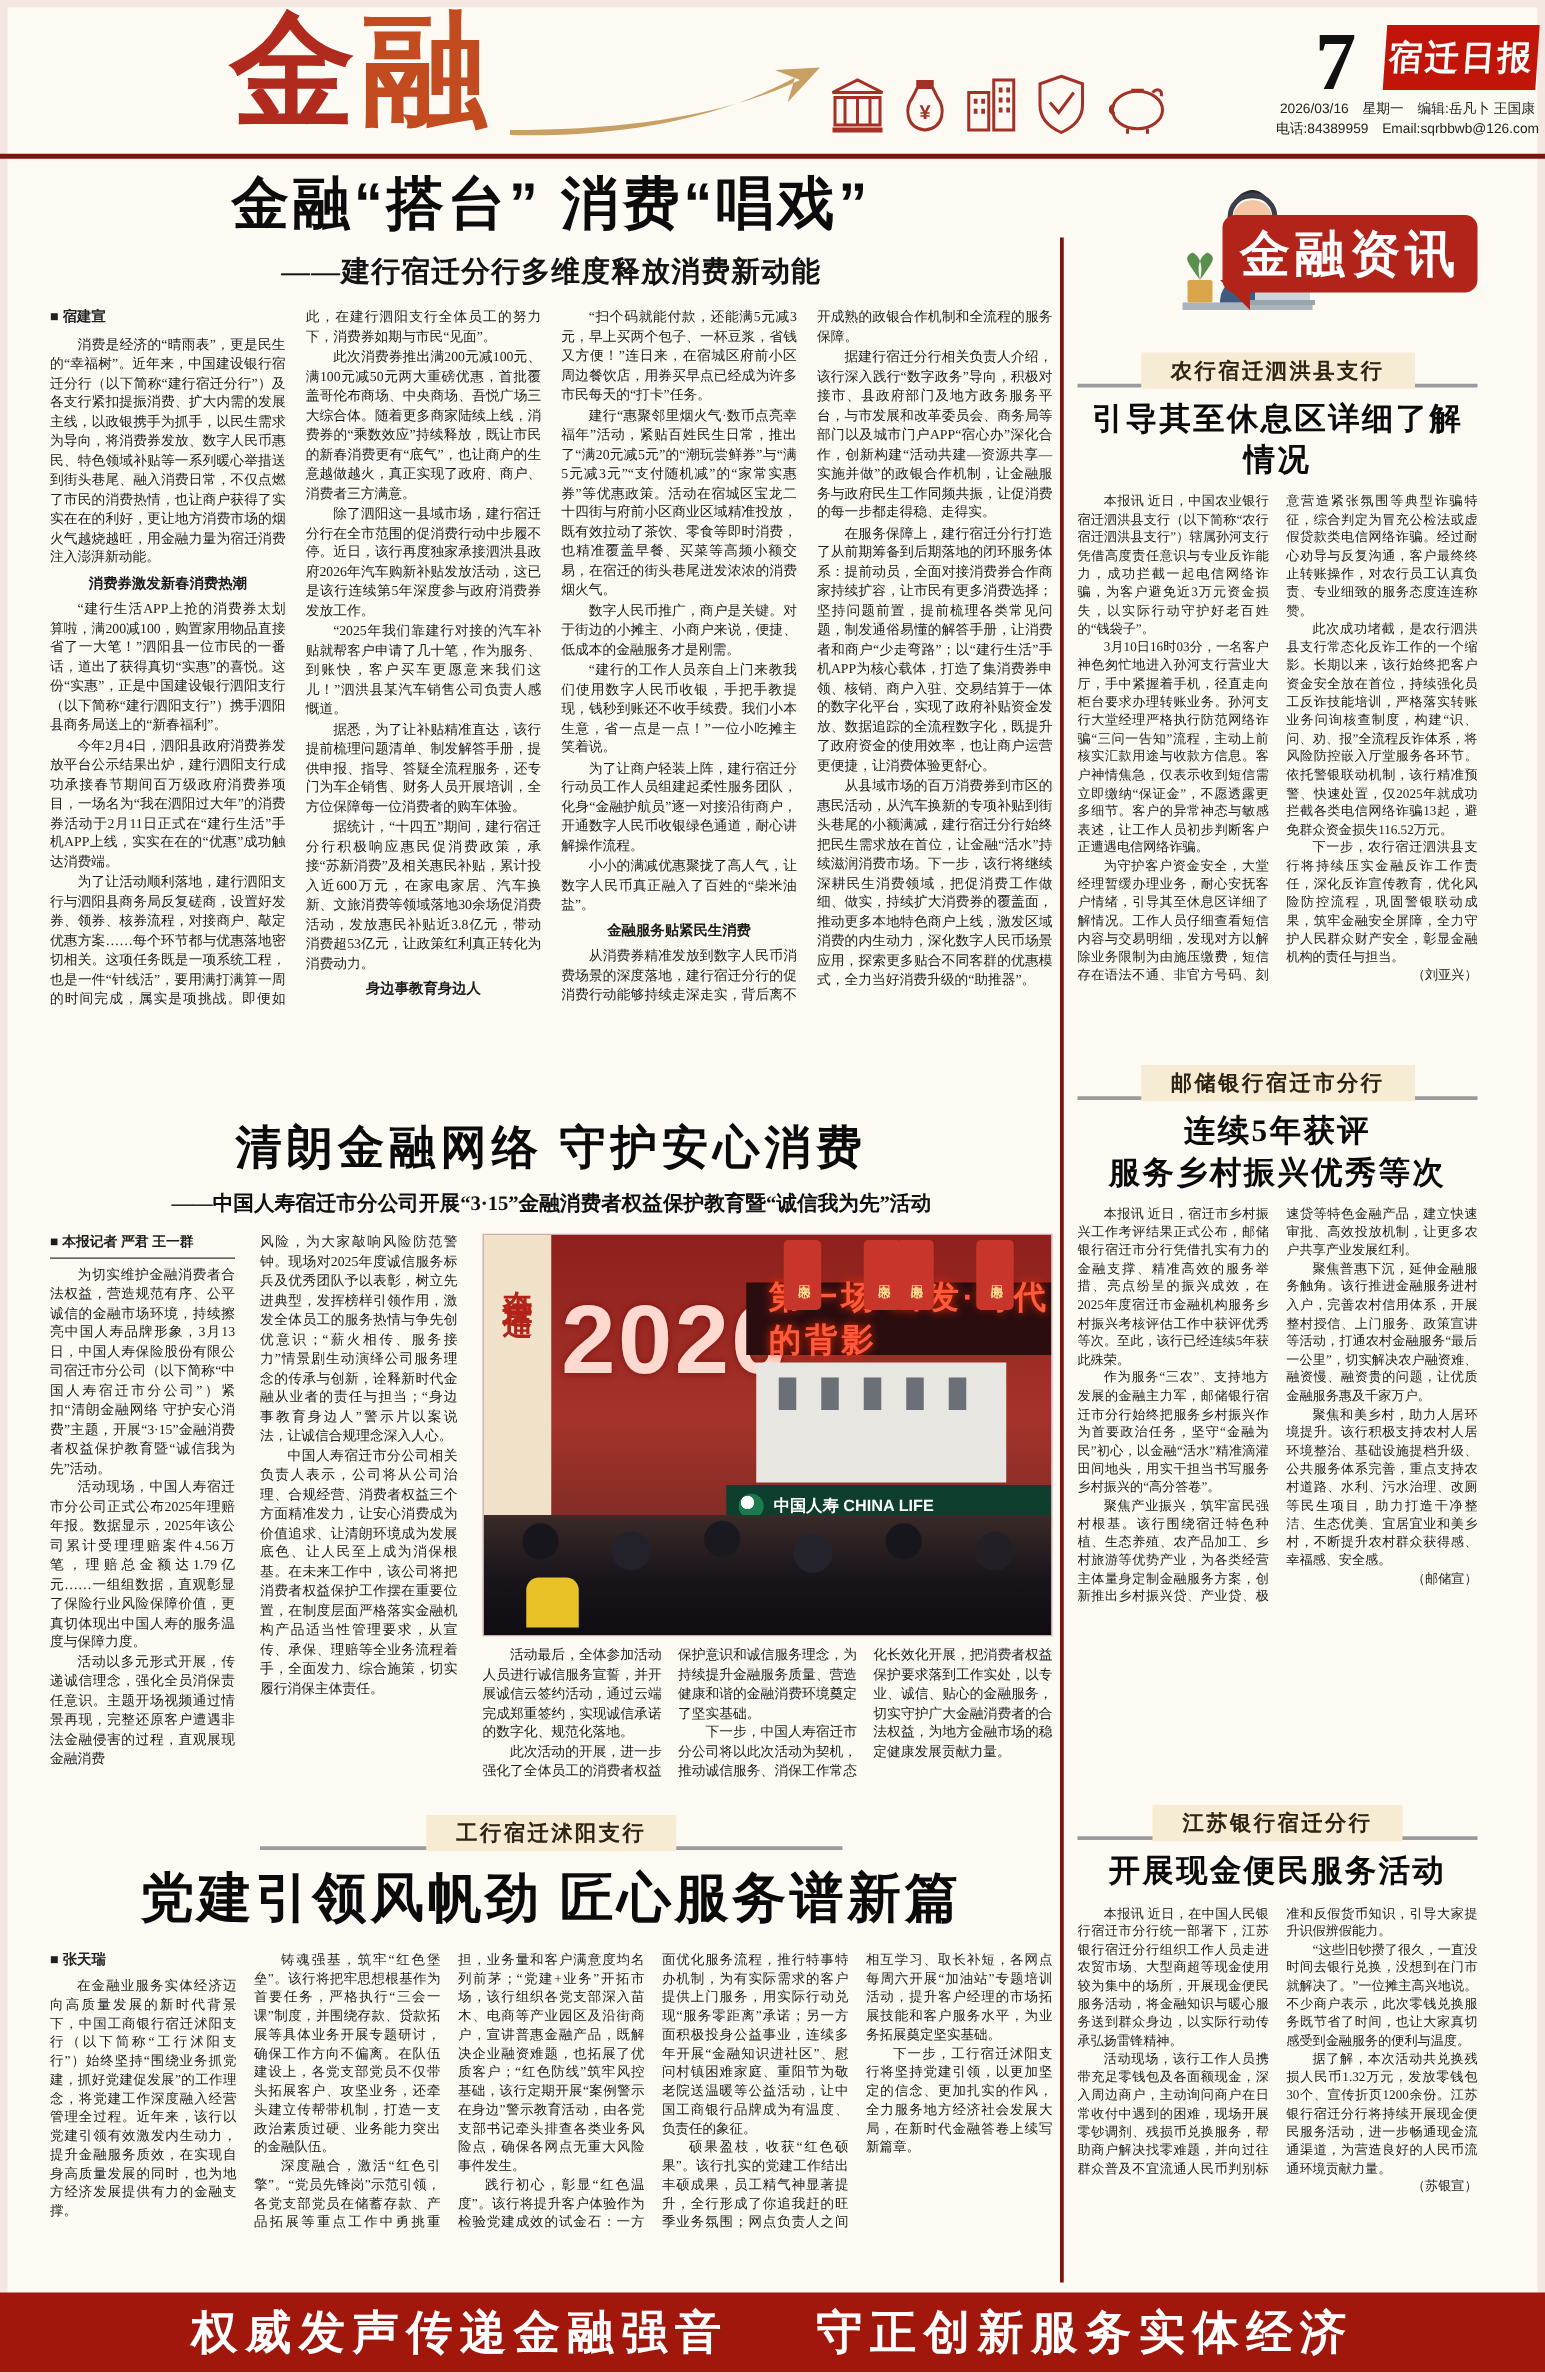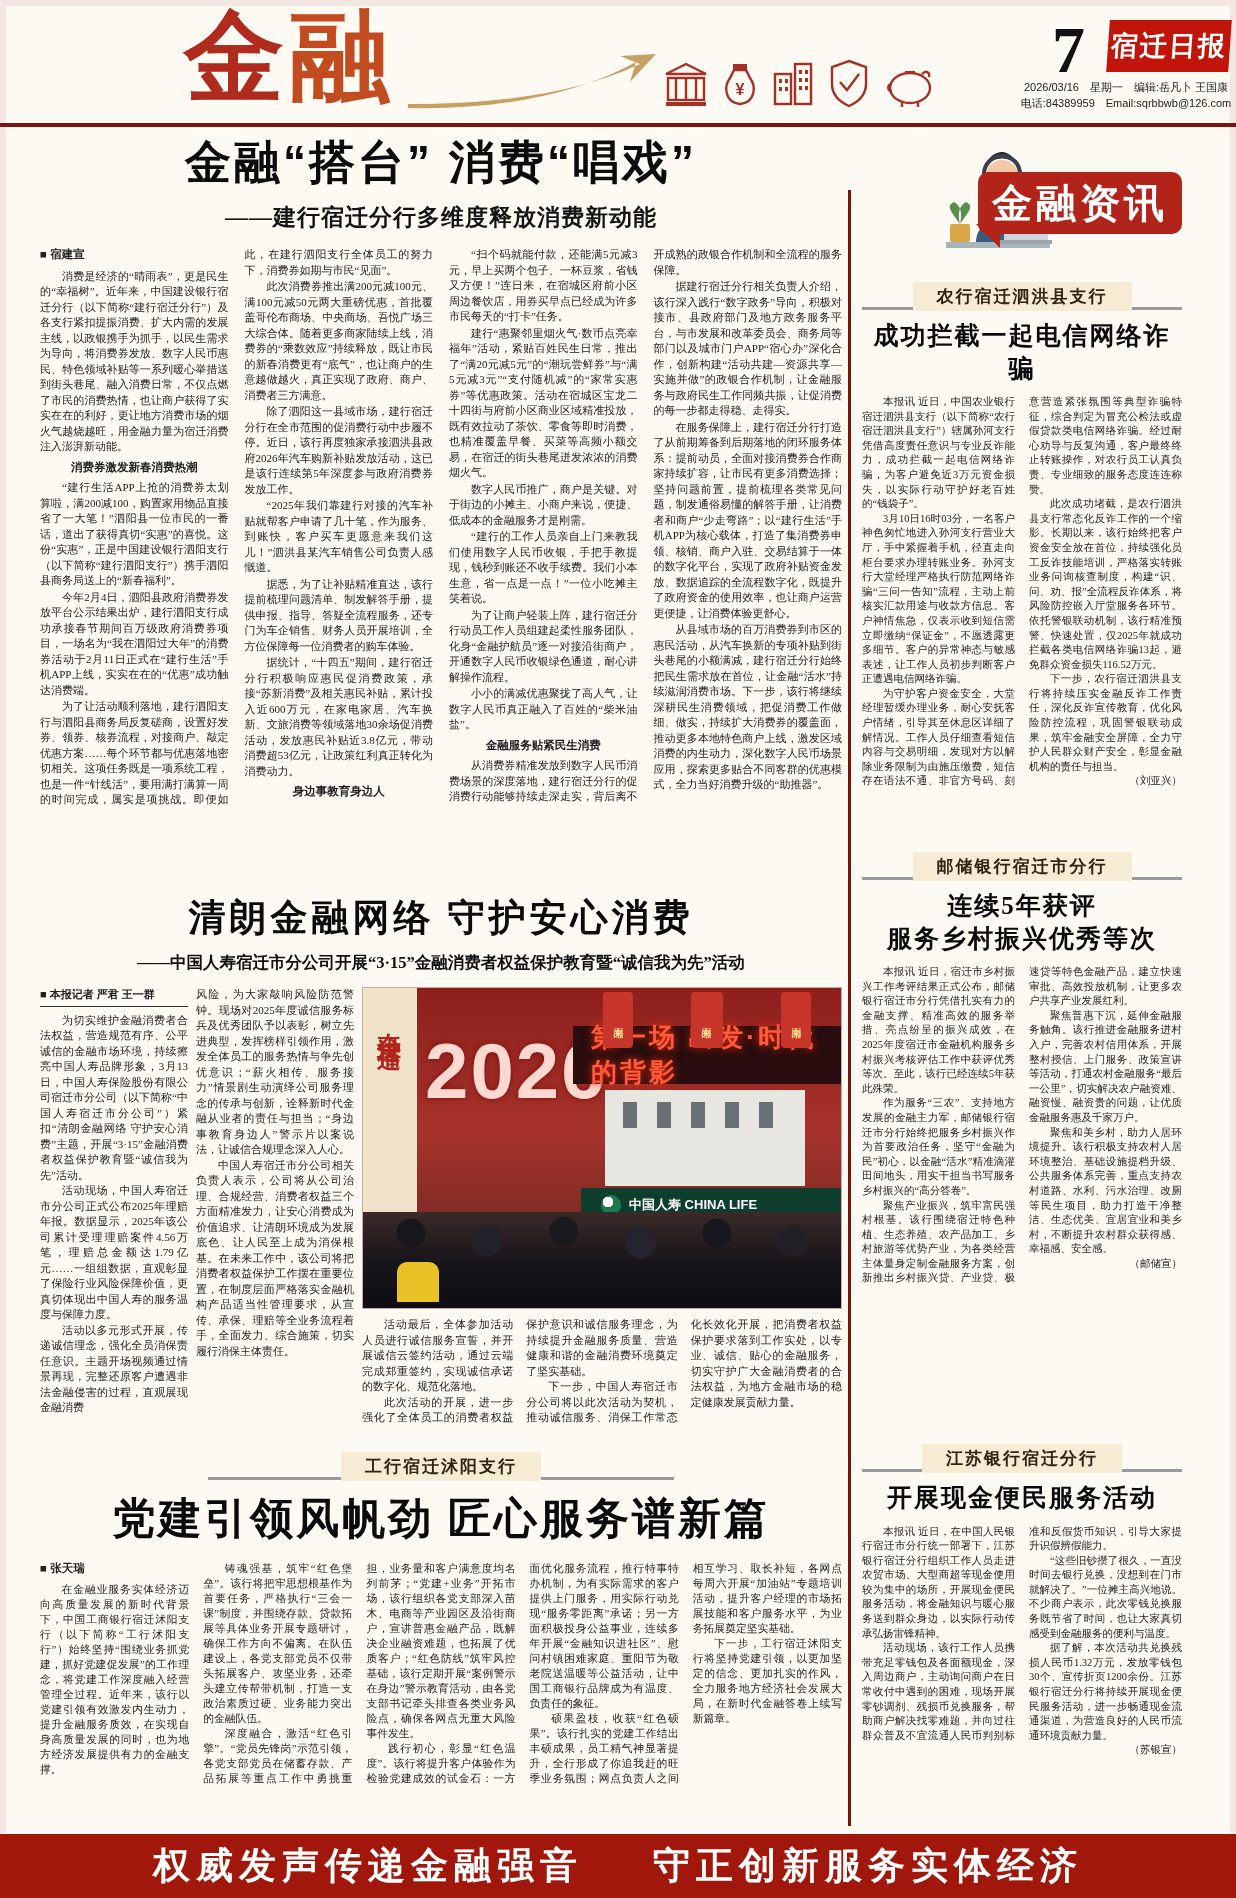"成功拦截一起电信网络诈骗" div.s-title { text: 成功拦截一起电信网络诈骗 -> 引导其至休息区详细了解情况 }
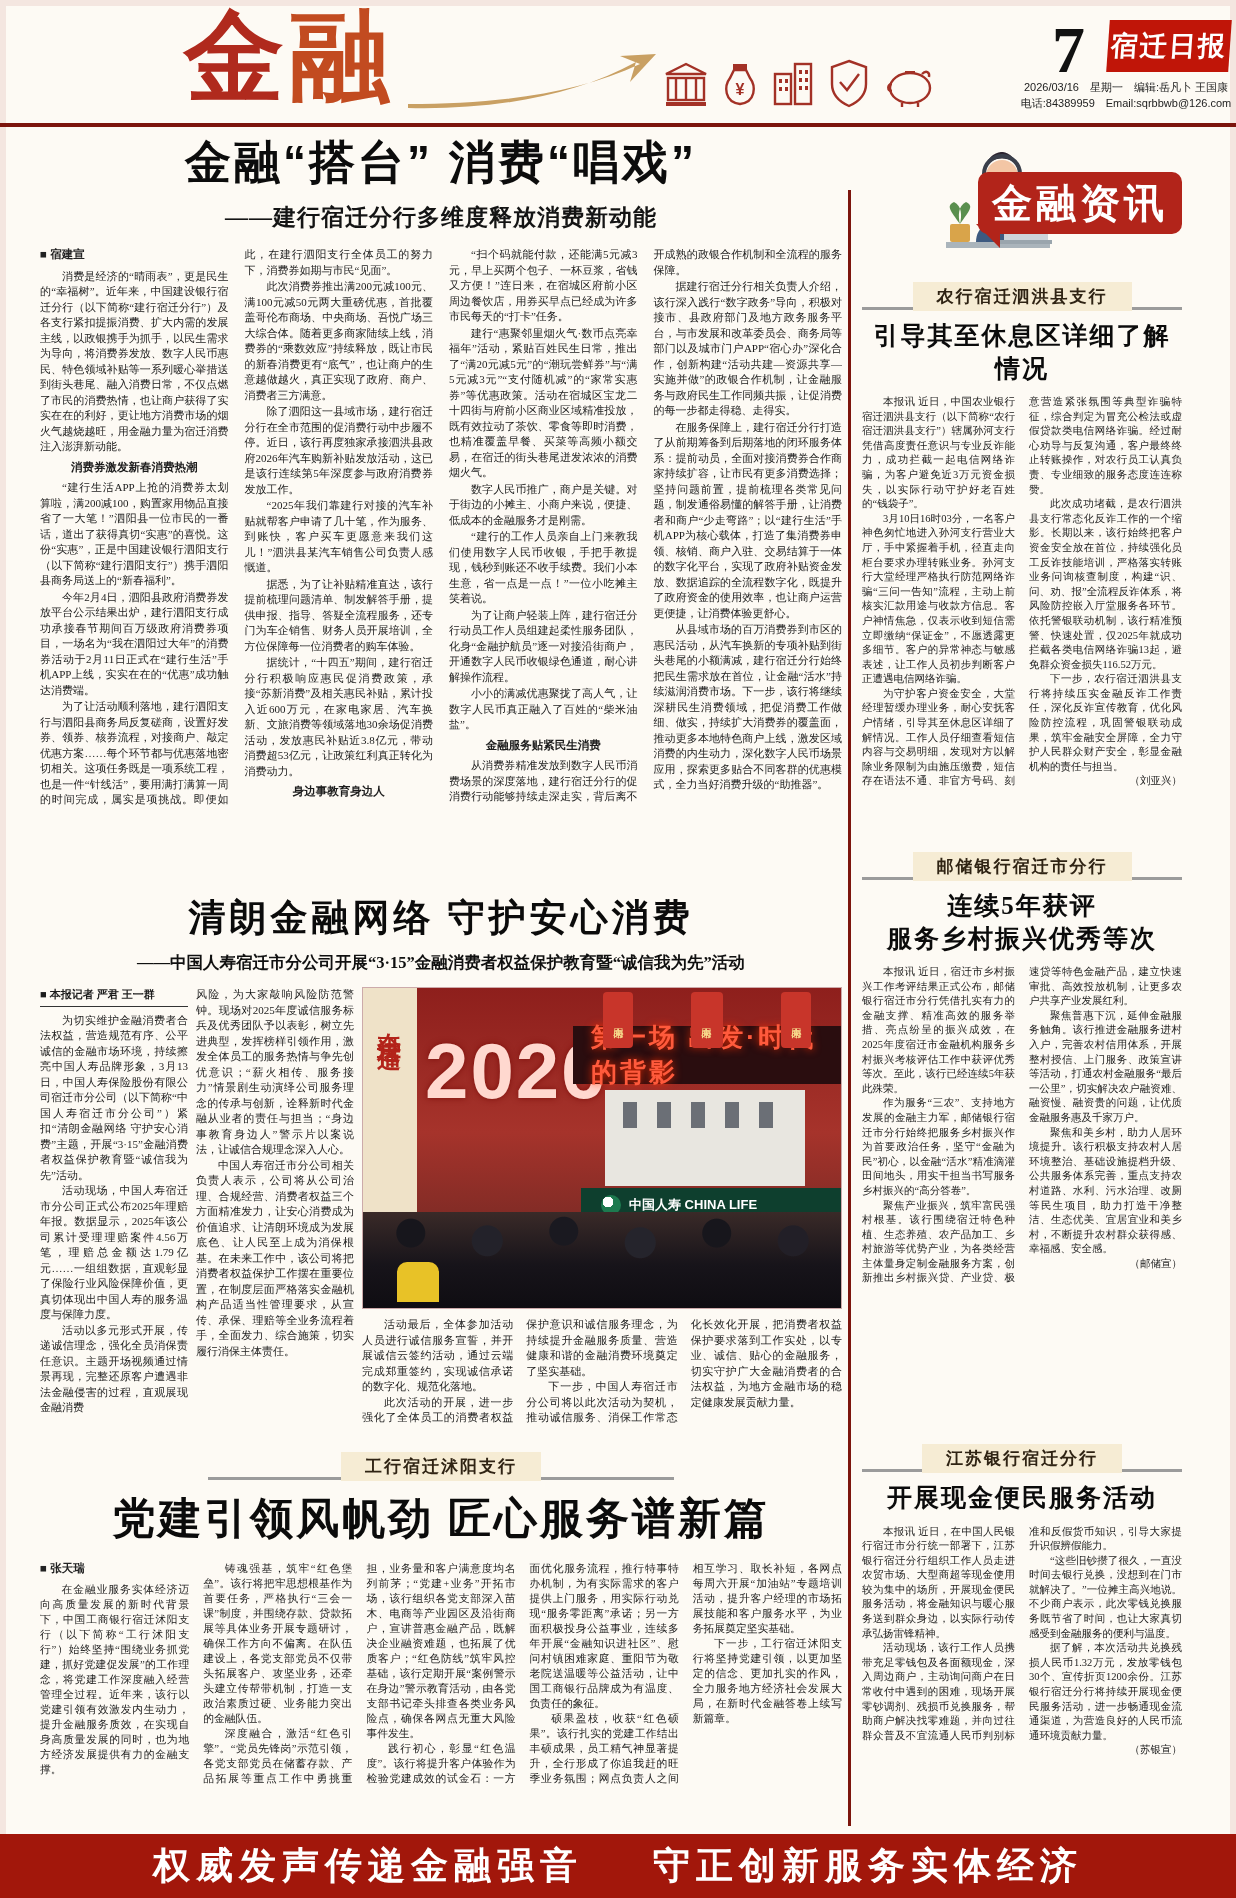"■ 本报记者 严君 王一群" .mid-body { gap: 8px -> 20px }
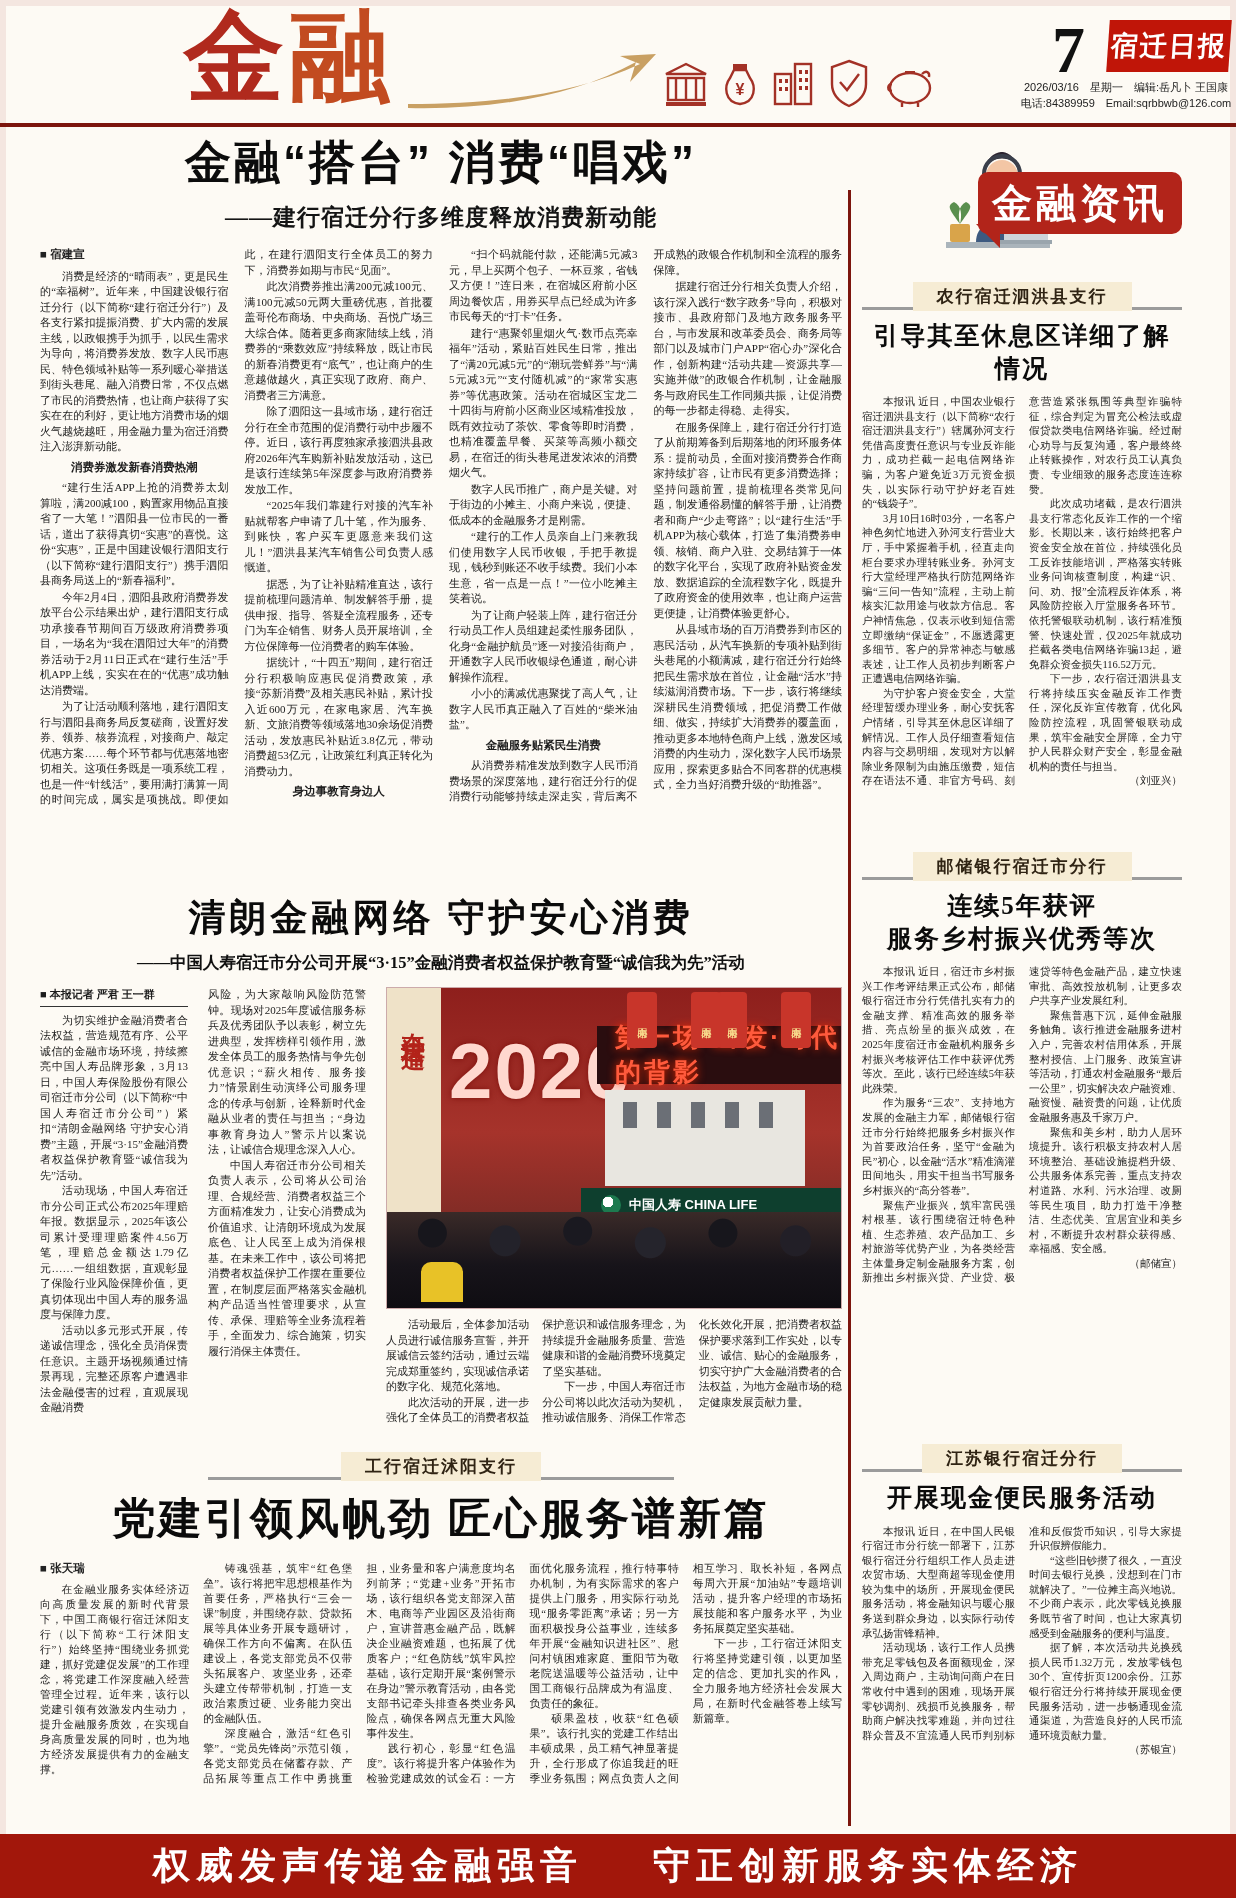"中国人寿 CHINA LIFE" .ph-brand { padding-left: 20px -> 10px }
